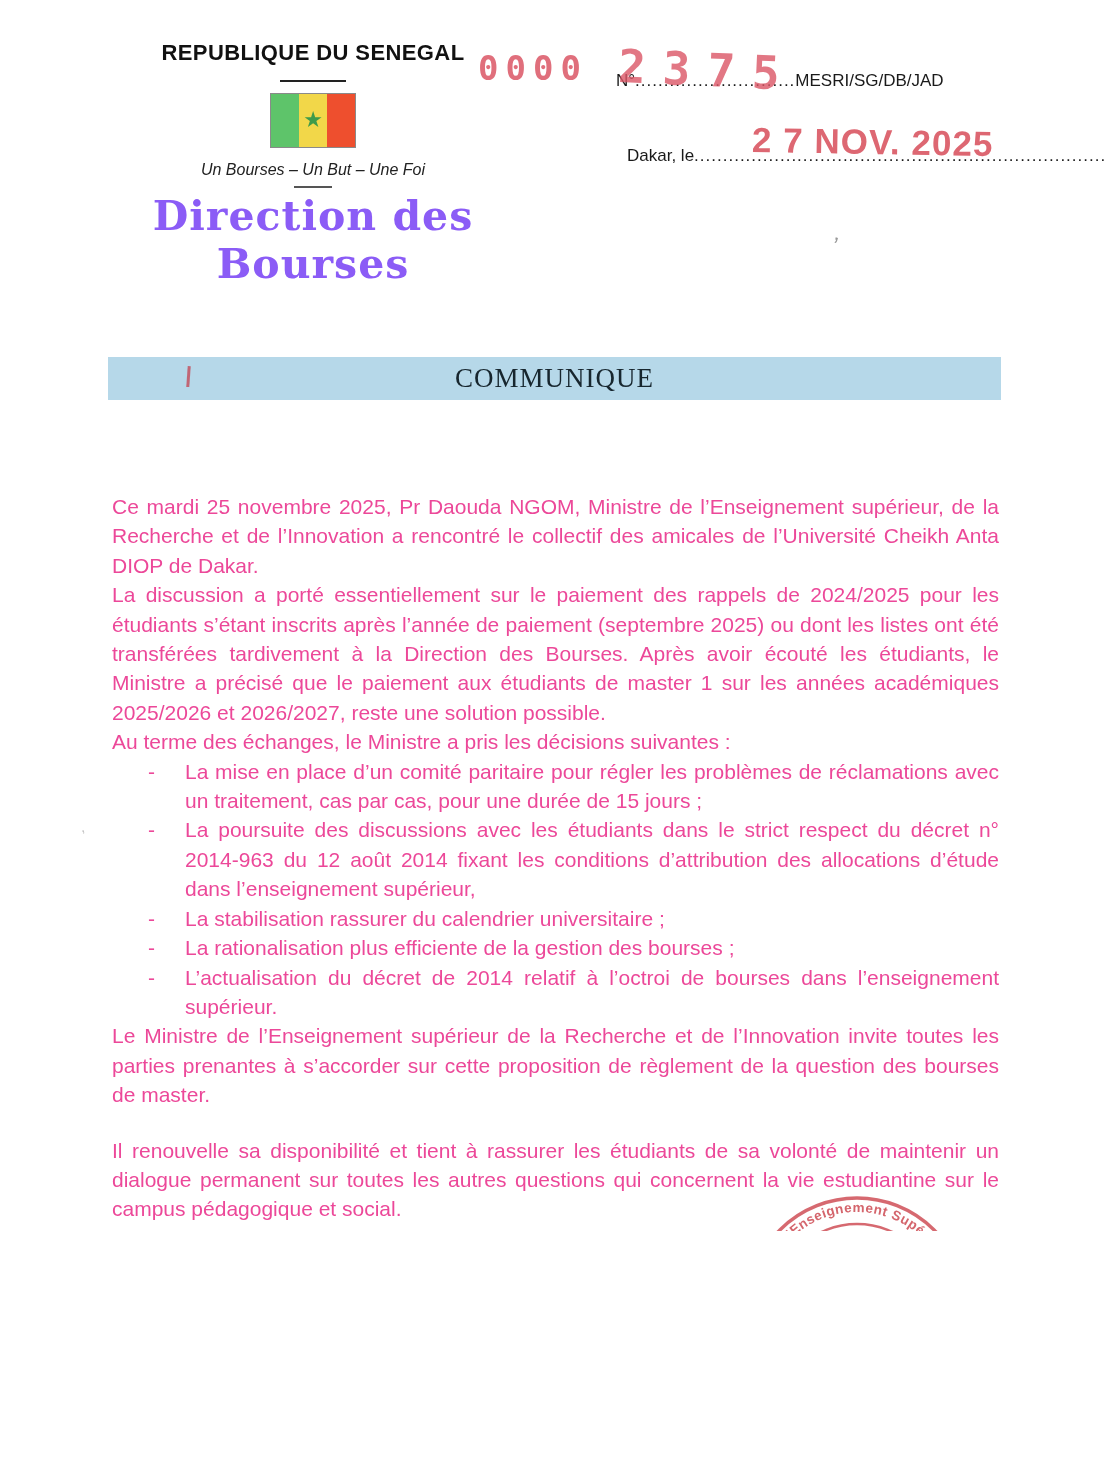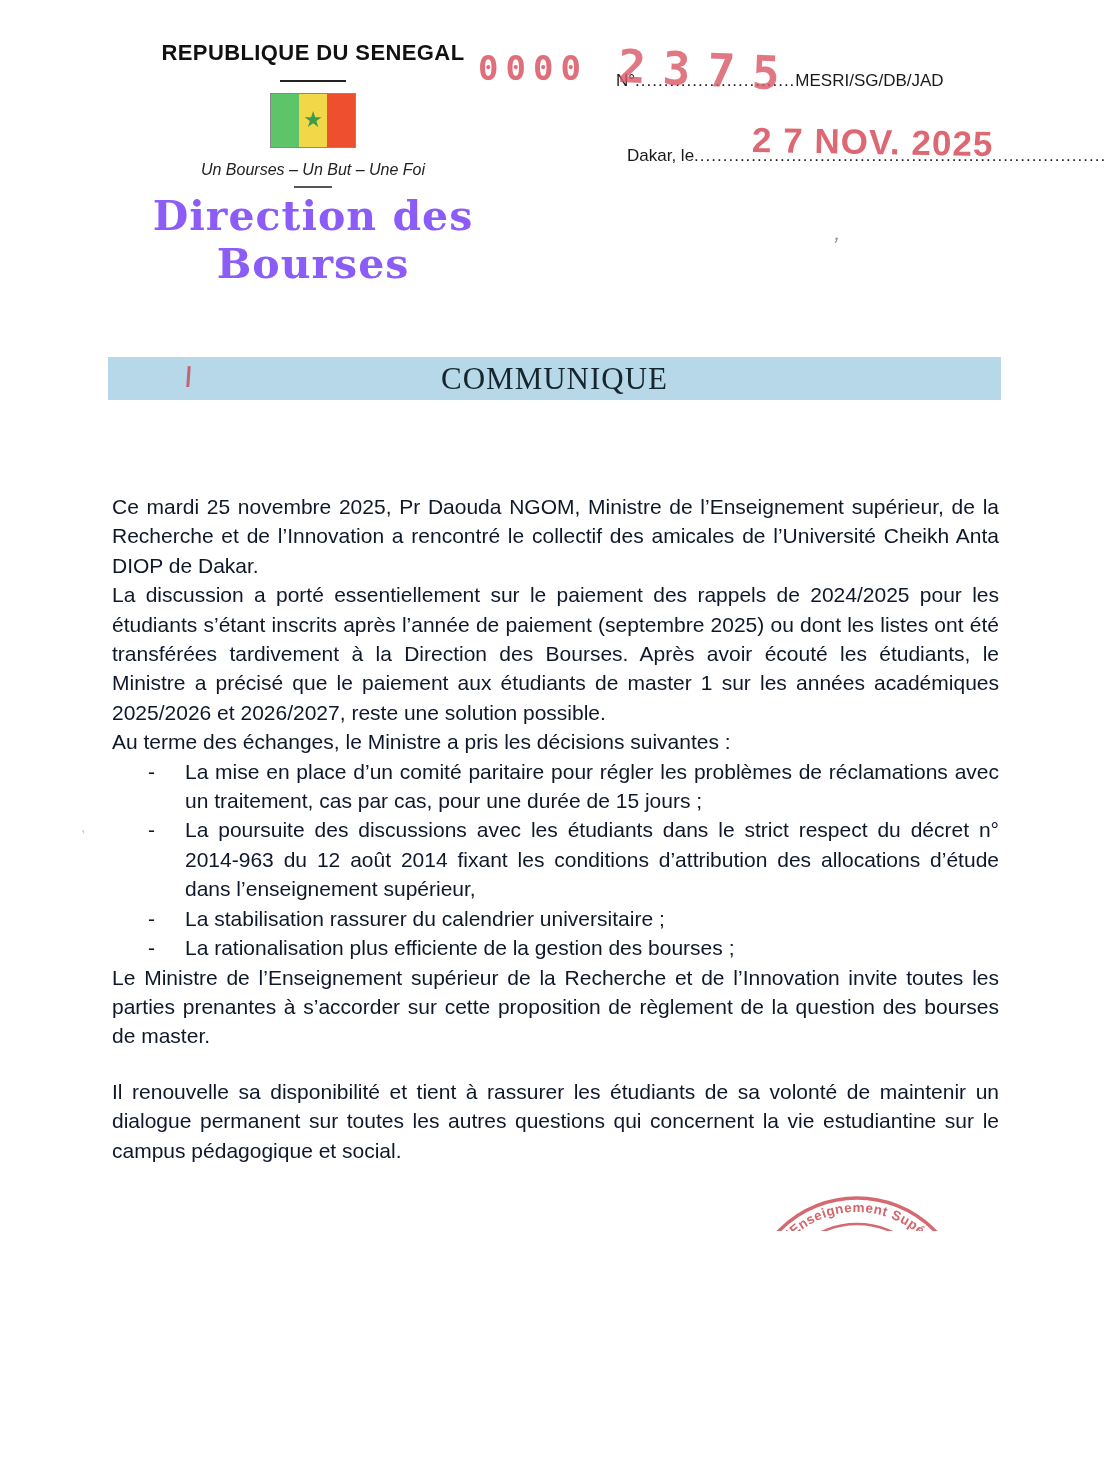"COMMUNIQUE" .title-band span { font-size: 31px -> 27px }
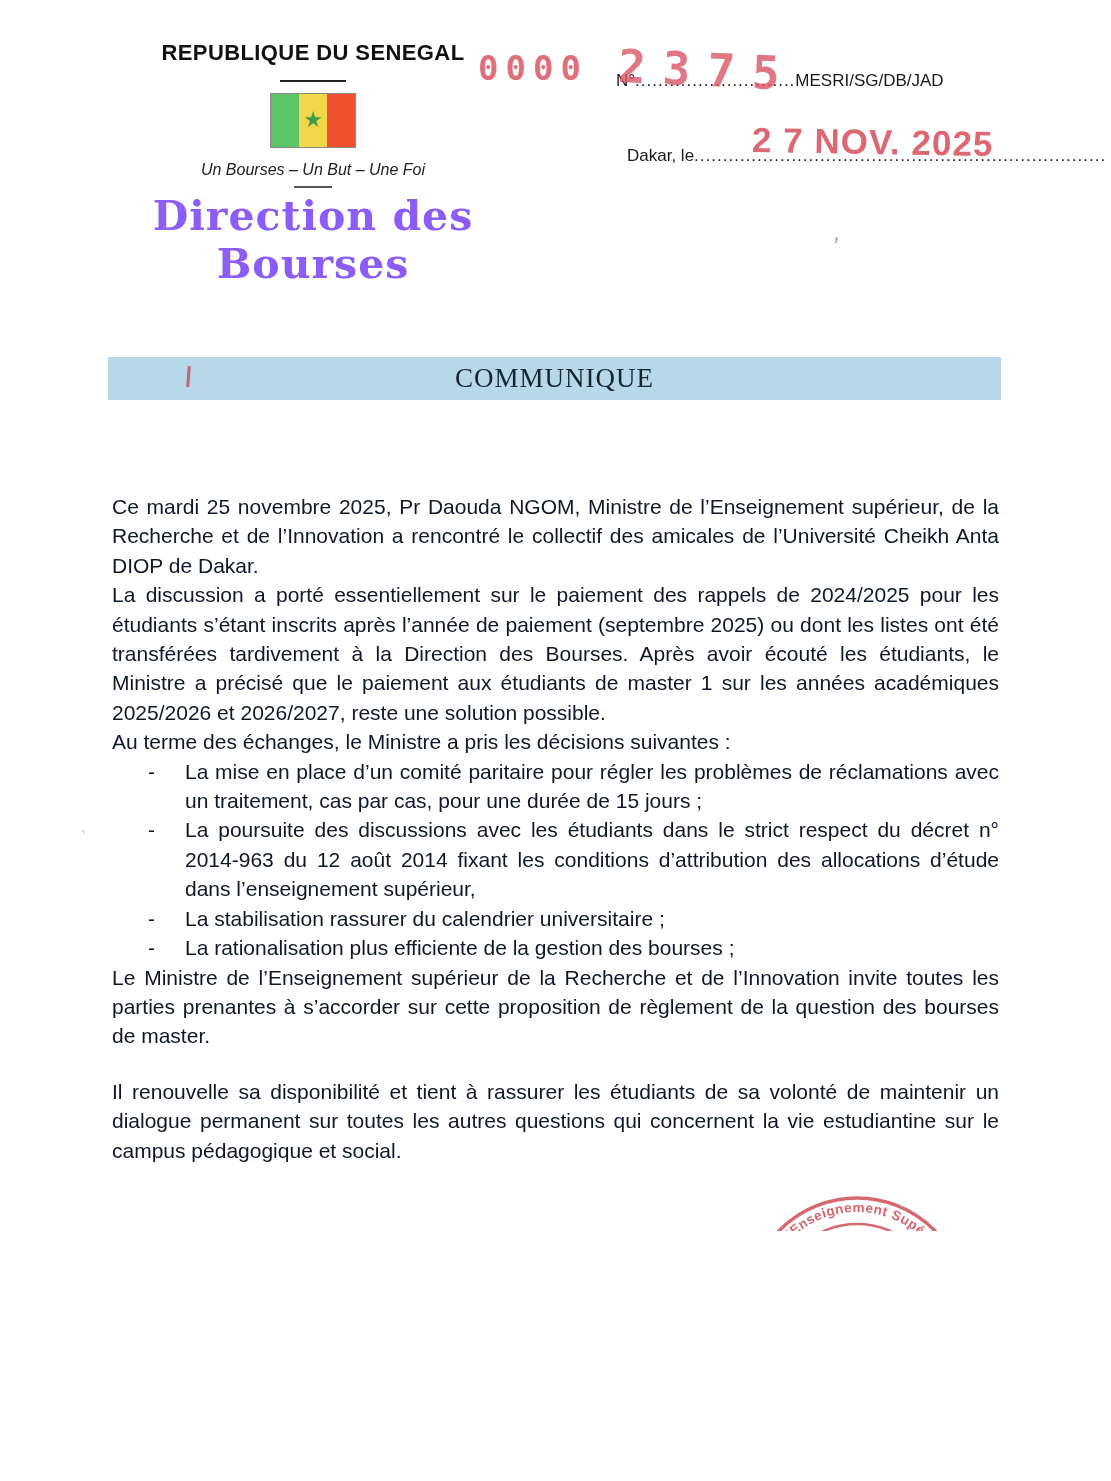"Ce mardi 25 novembre 2025," .body-text { color: #0f172a -> #ec4899 }
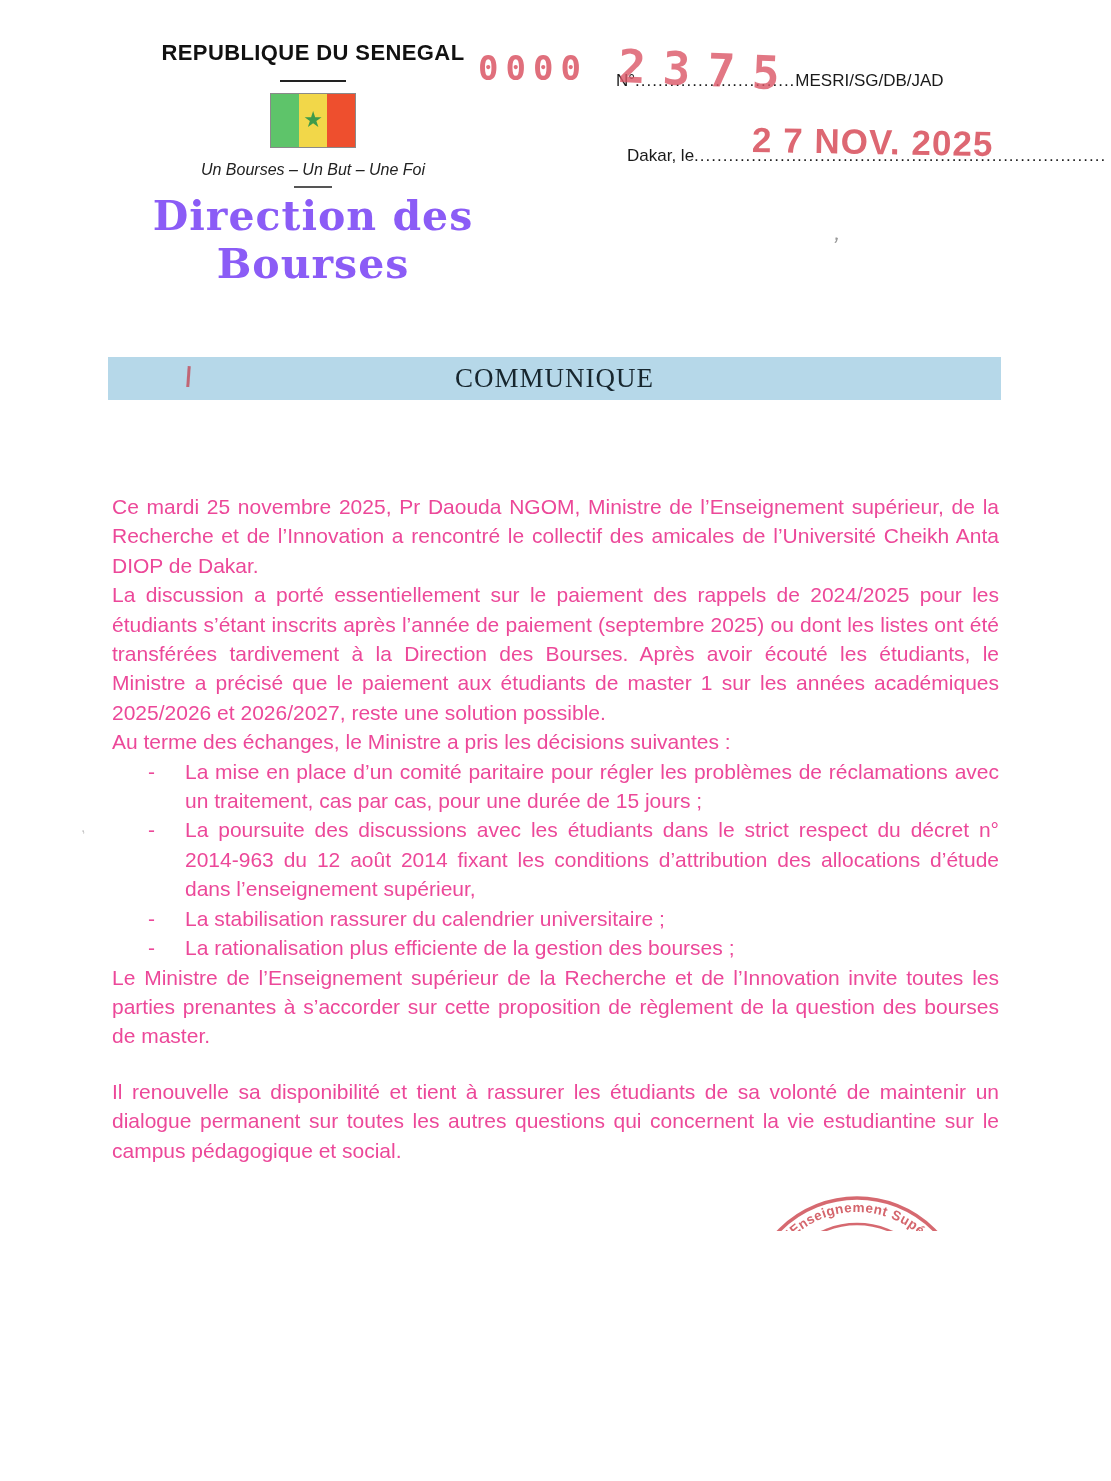"L’actualisation du décret de 2014" li { html: none -> <li><span>L’actualisation du décret de 2014 relatif à l’octroi de bourses dans l’enseignement supérieur.</span></li> }
